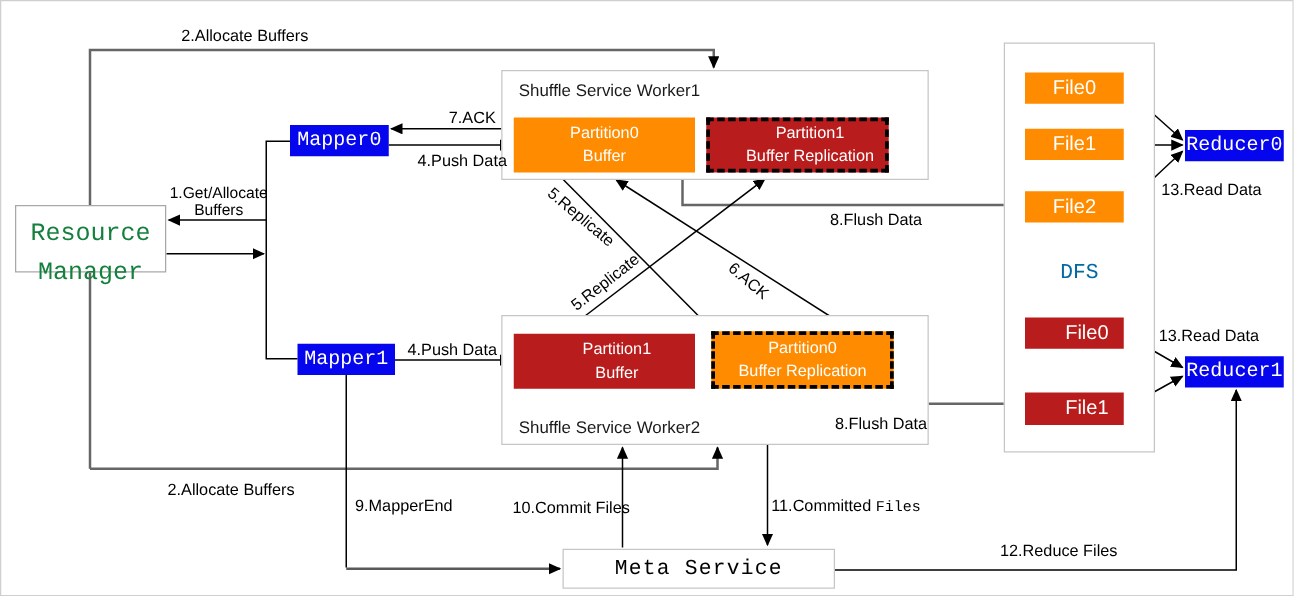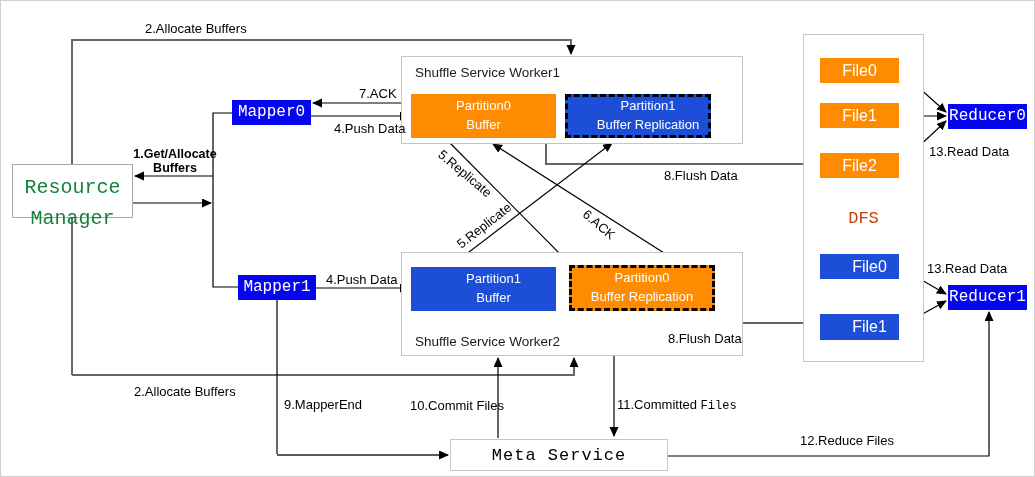"Partition1" .fill-green { background: #1d4ed8 -> #b91c1c }
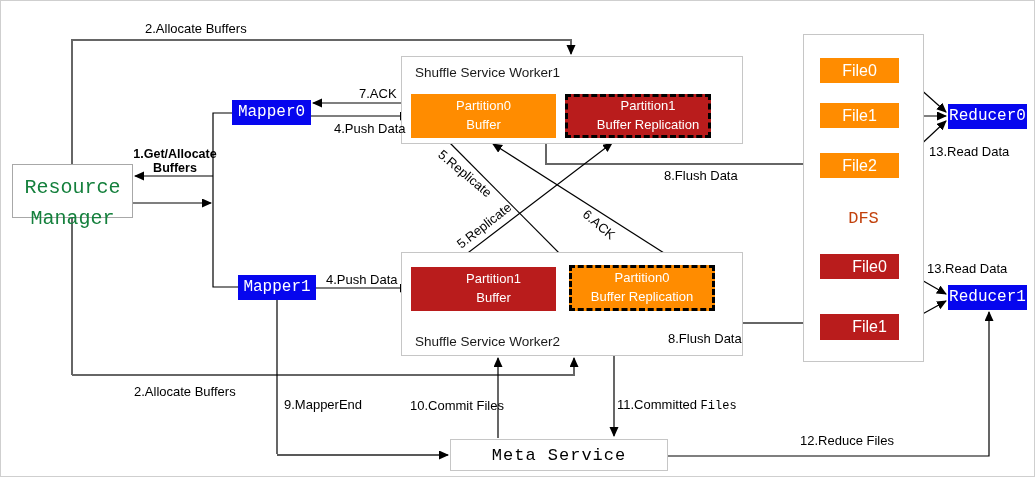"1.Get/Allocate" .lbl.two { font-weight: bold -> none }
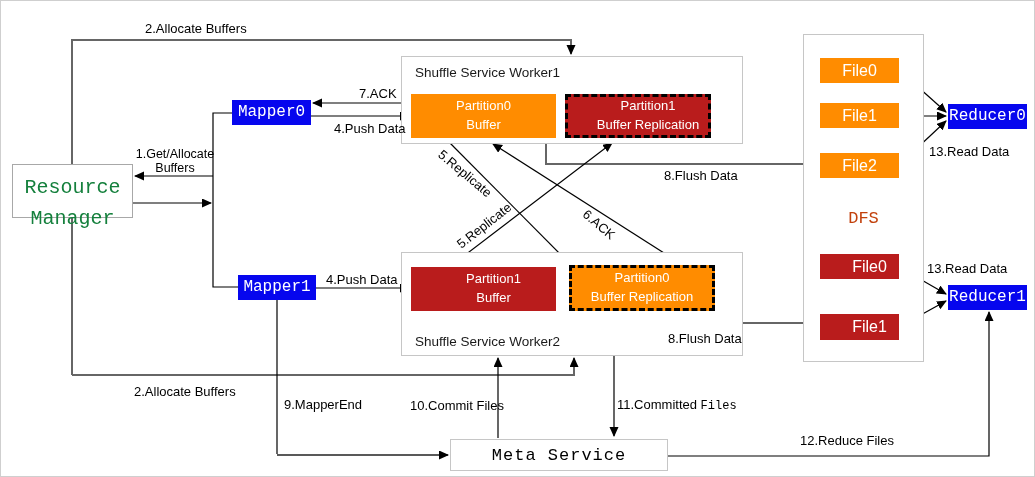"DFS" .dfs-label { color: #c2410c -> #0369a1 }
